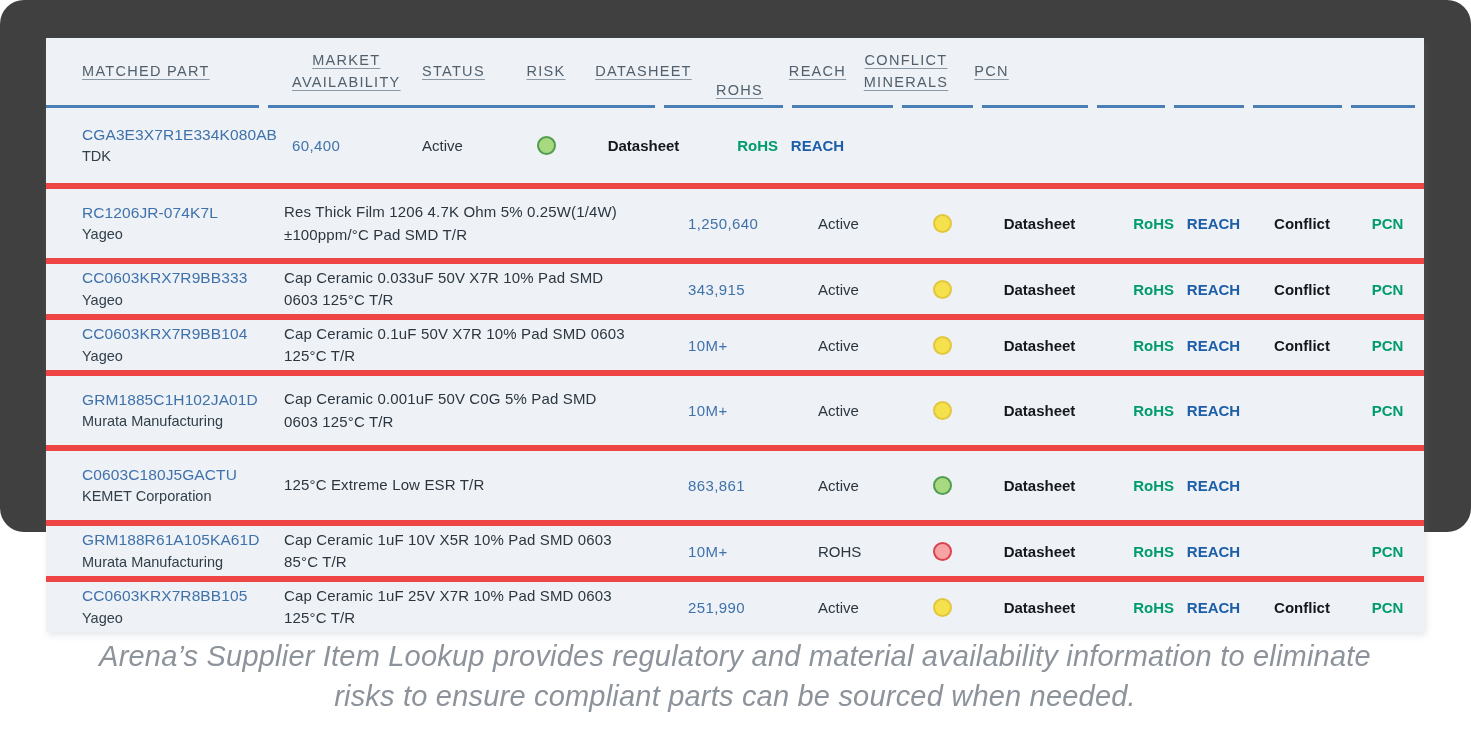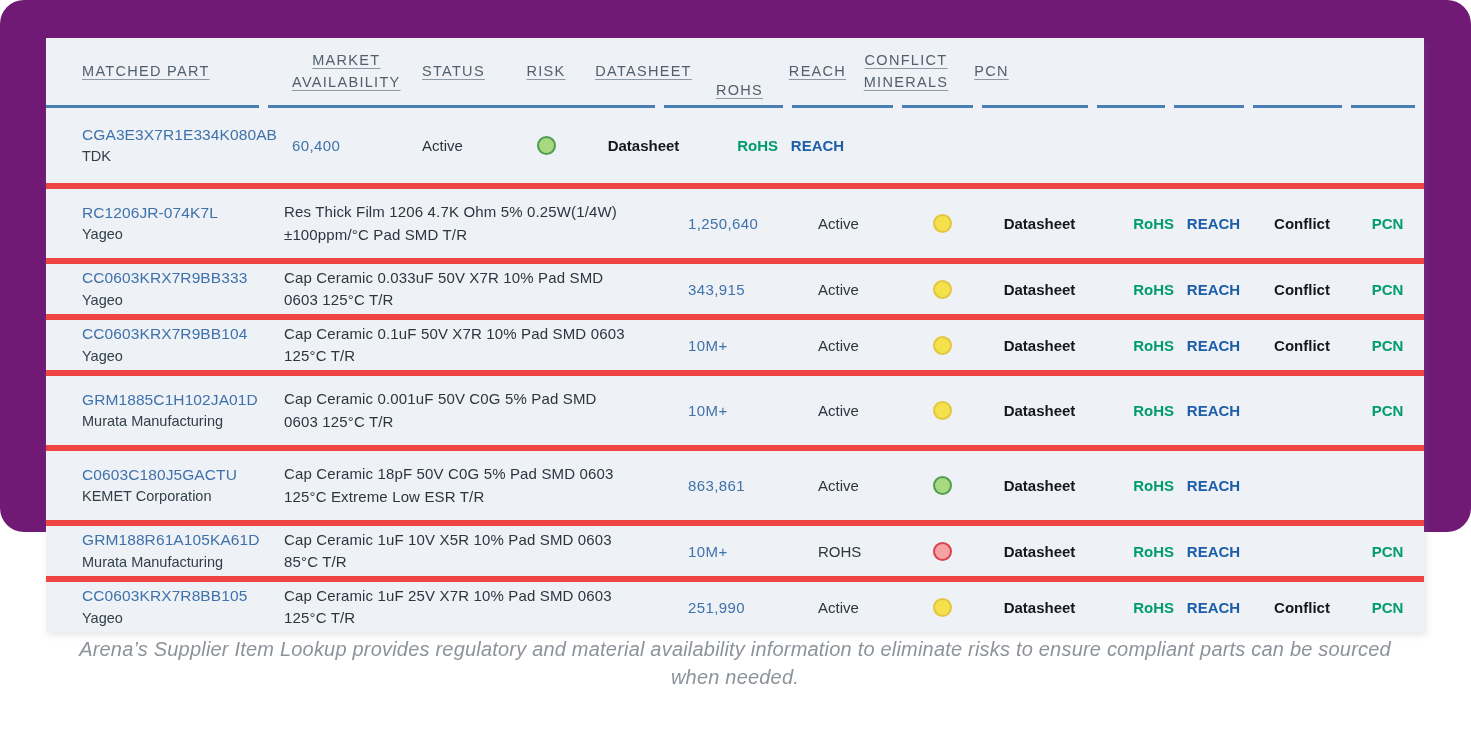"MATCHED PART" #page { background: #701a75 -> #404040 }
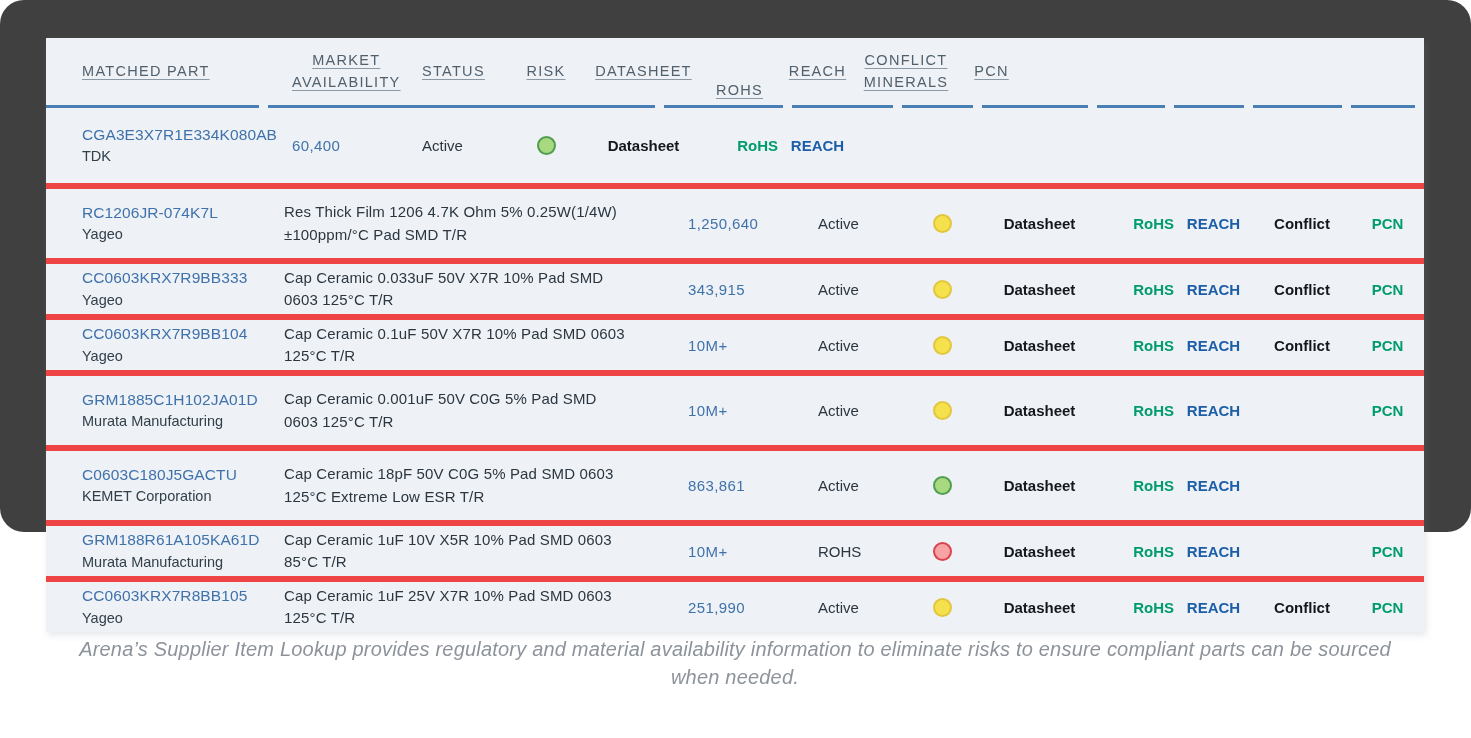"Cap Ceramic 18pF 50V C0G" div.desc { html: <div>Cap Ceramic 18pF 50V C0G 5% Pad SMD 0603</div> -> none }
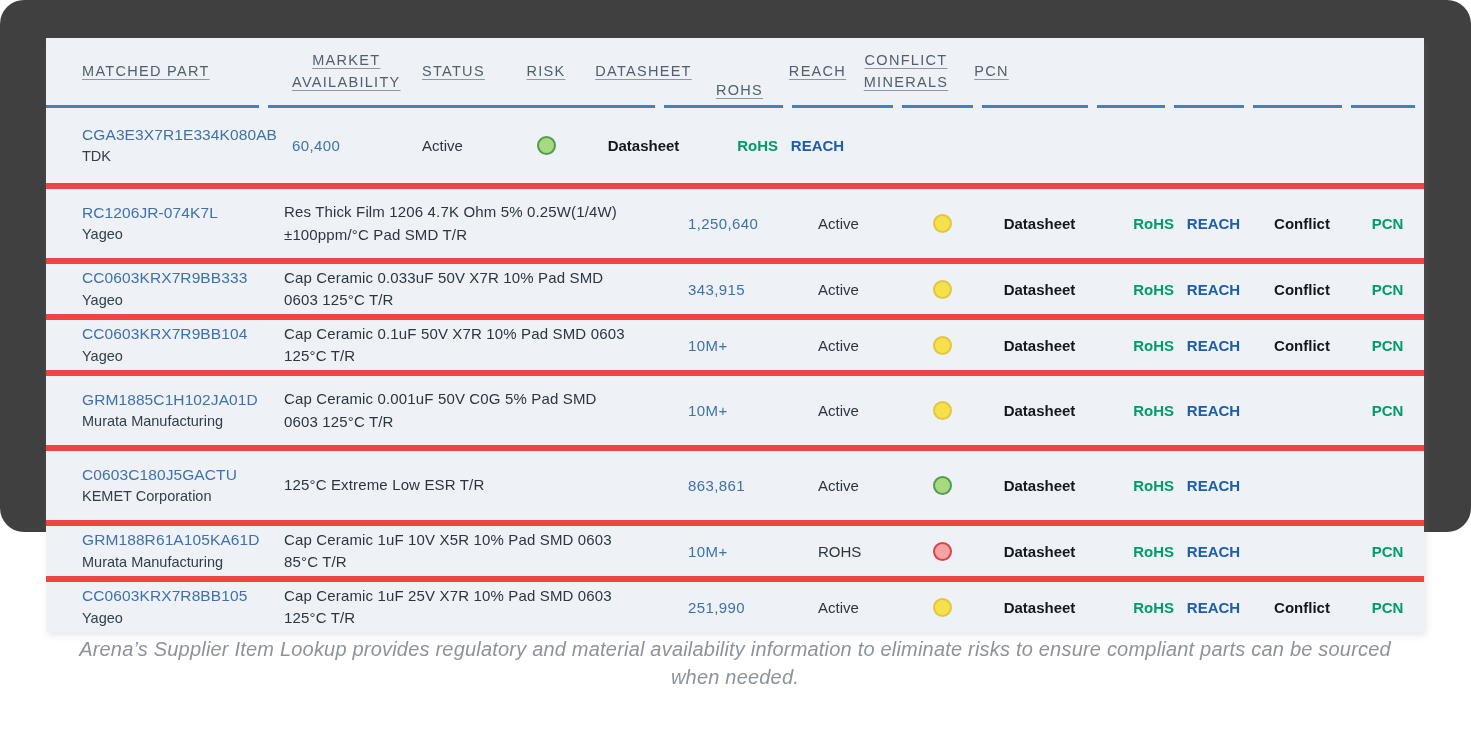"Arena’s Supplier Item Lookup provides" #caption { font-size: 20px -> 29px }
